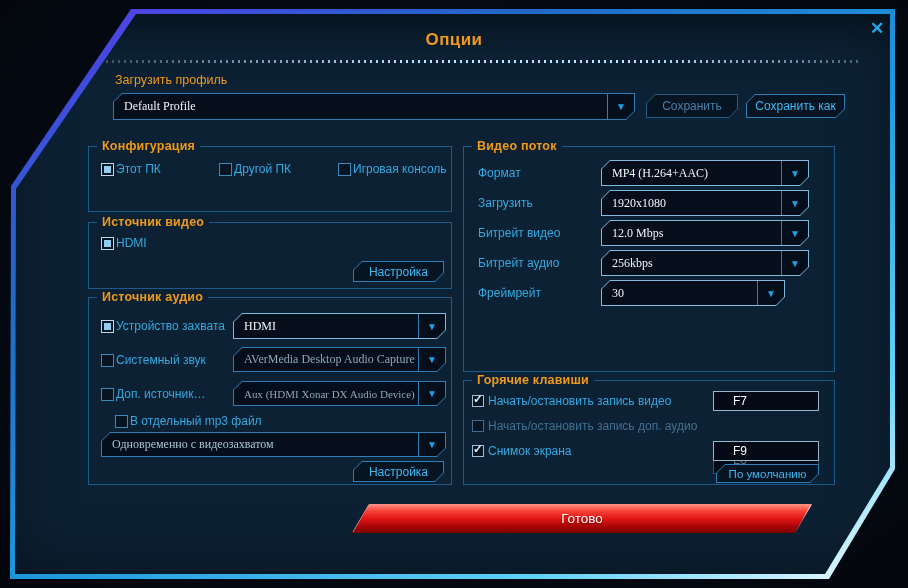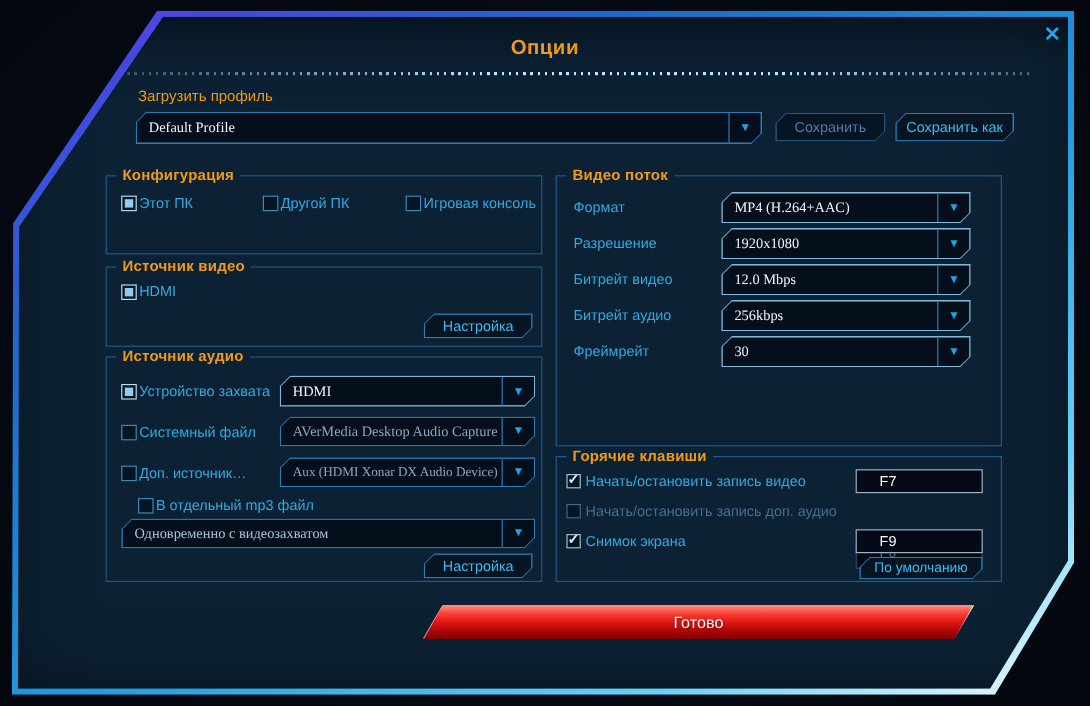"Разрешение" span.flabel { text: Разрешение -> Загрузить }
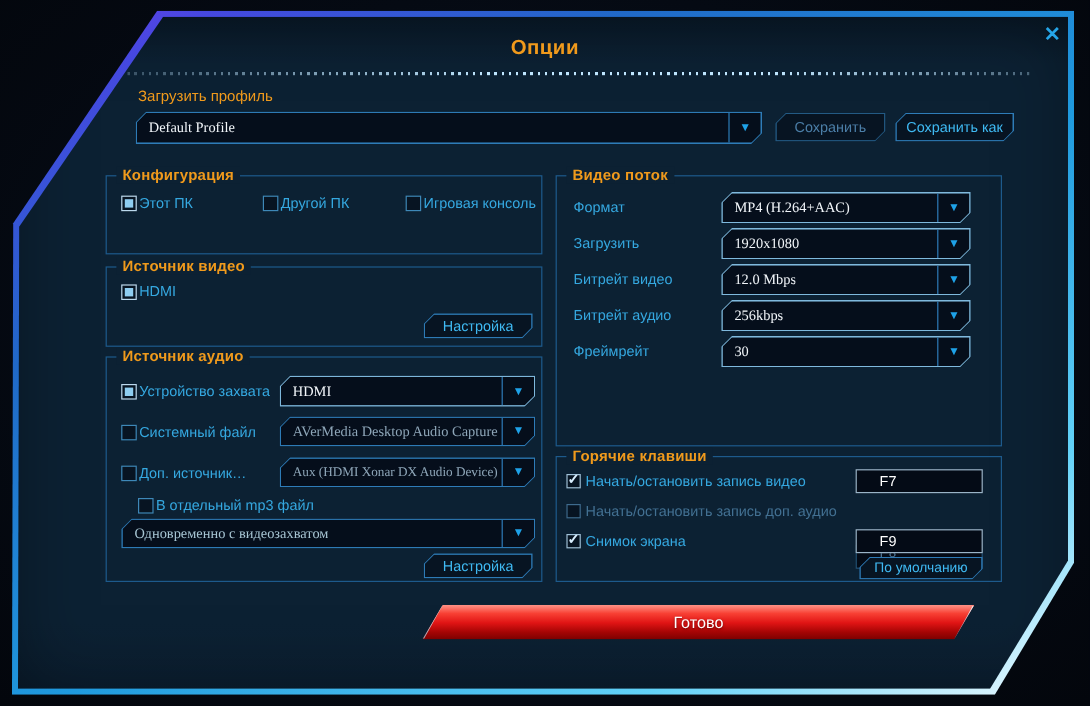"30" div.combo { width: 208px -> 184px }
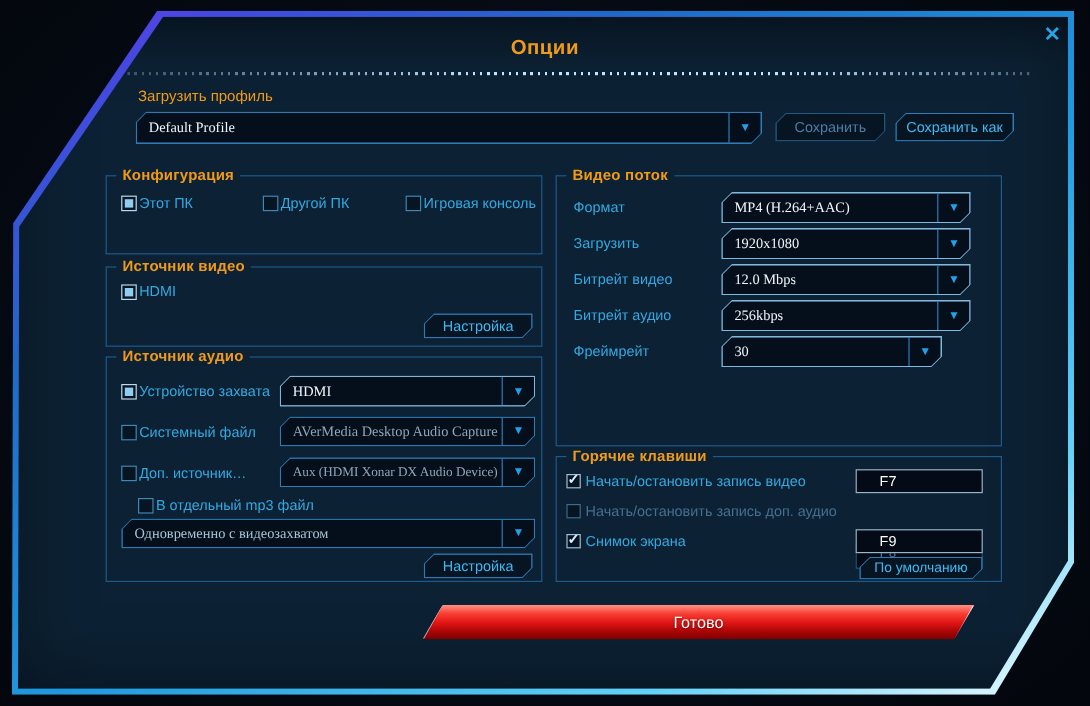"Системный файл" span { text: файл -> звук }
